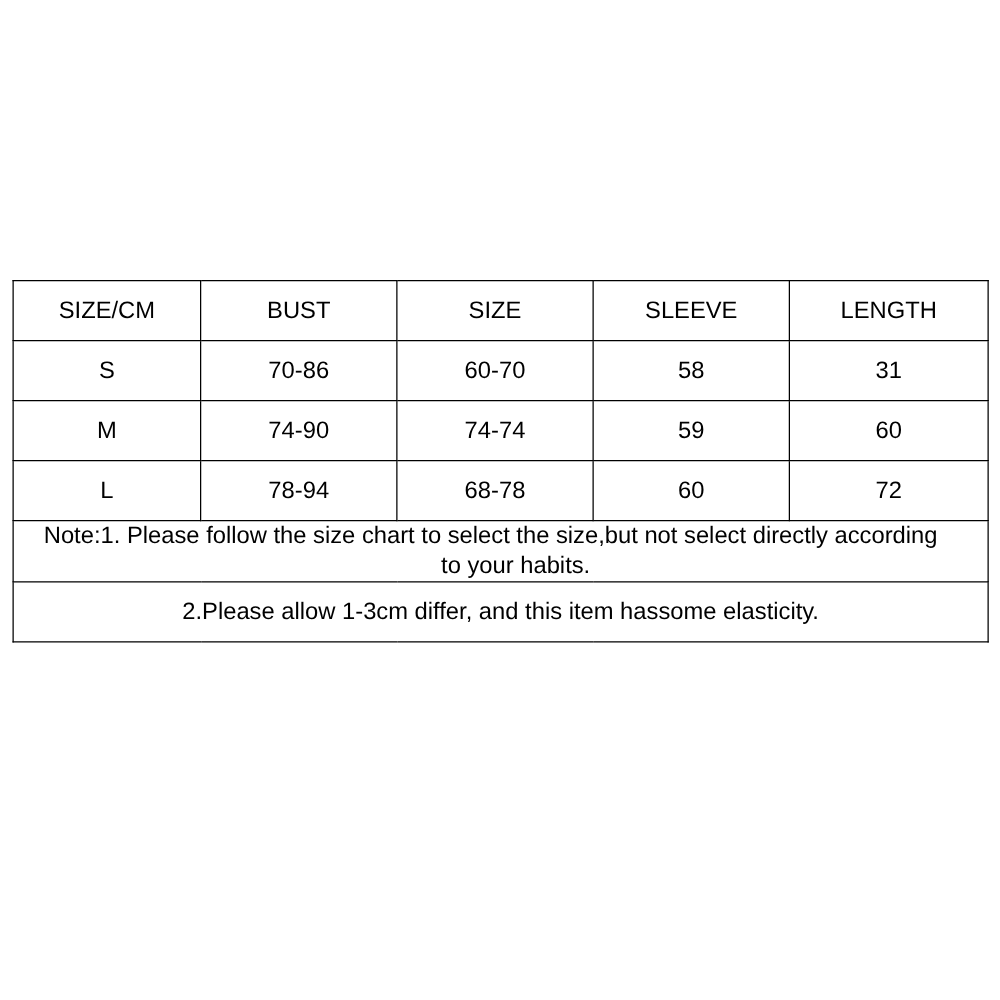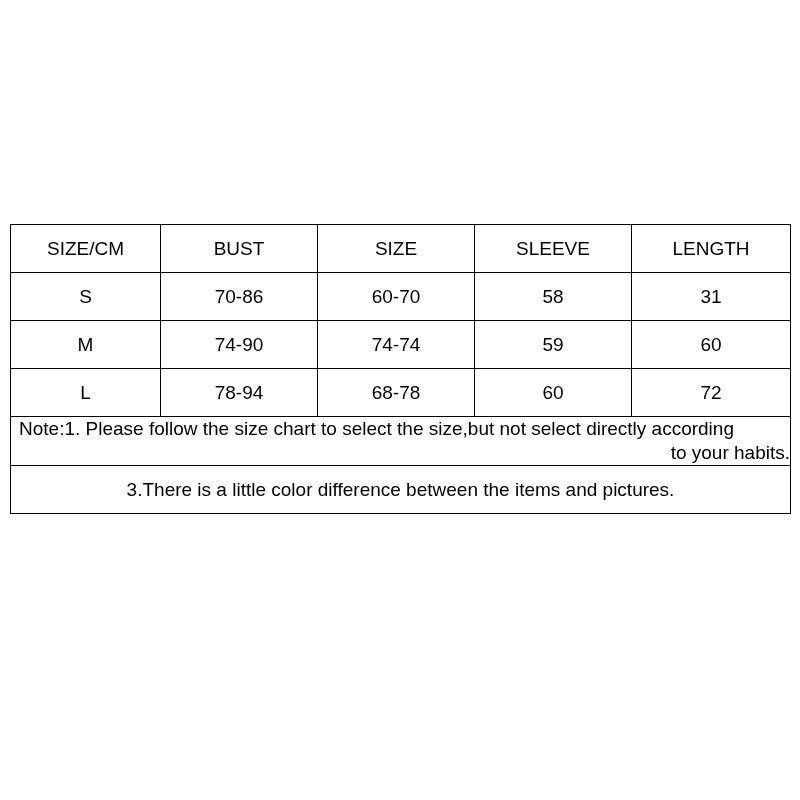"Note:1. Please follow the size" td.note-cell.first { padding-left: 8px -> 24px }
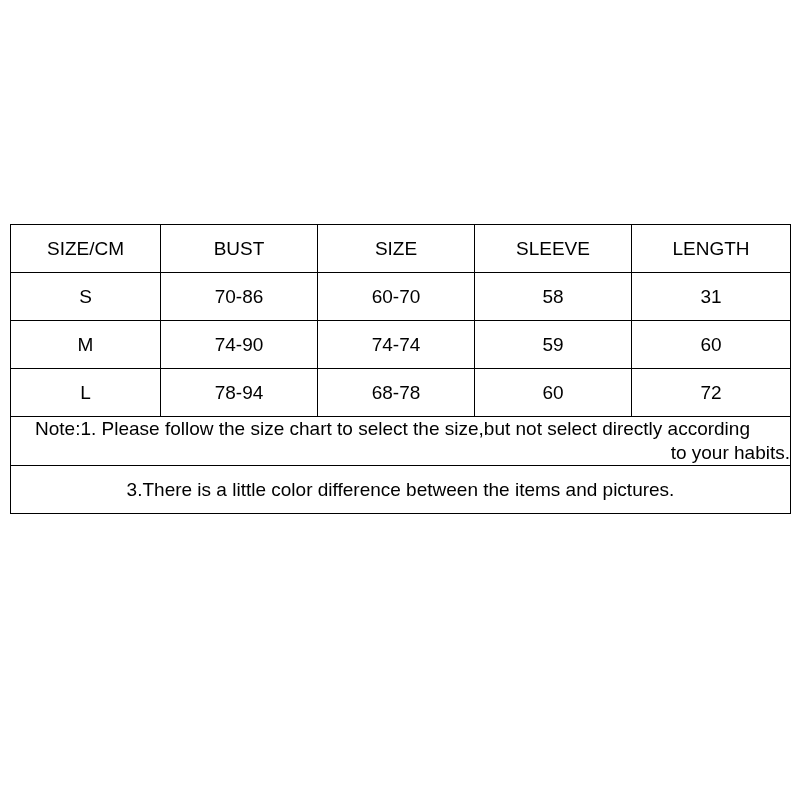"to your habits." .note-indent-line { text-align: right -> center }
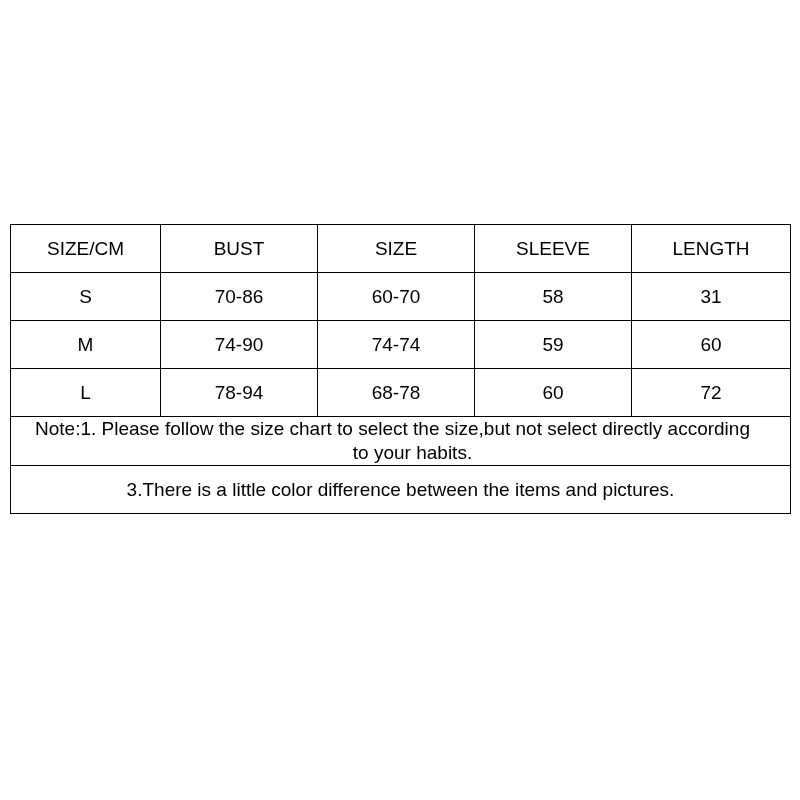"2.Please allow 1-3cm differ, and" tr { html: none -> <tr> <td>2.Please allow 1-3cm differ, and this item hassome elasticity.</td> </tr> }
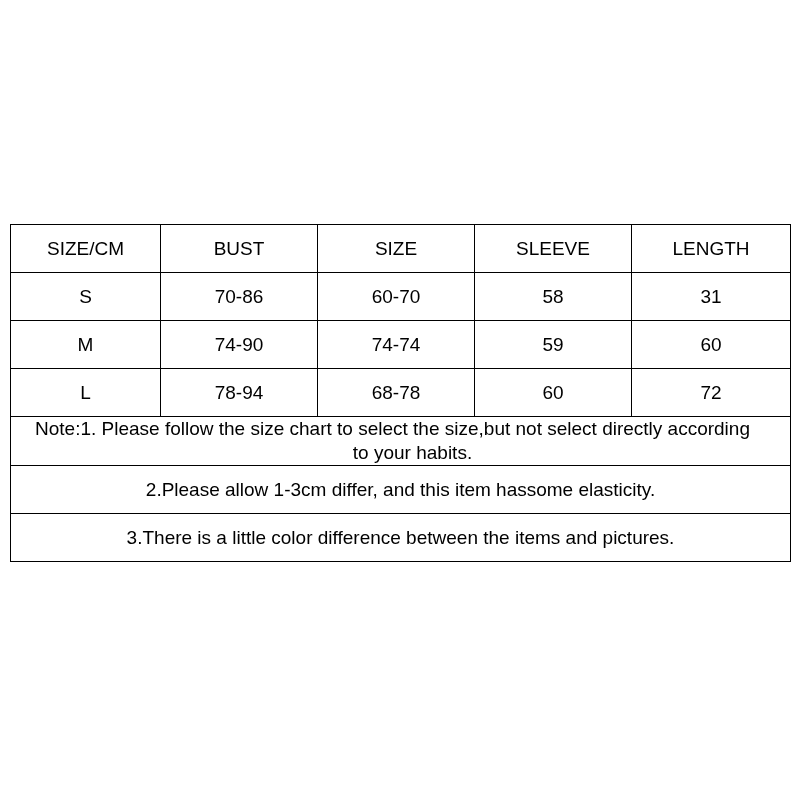"3.There is a little color" tr { html: <tr> <td>3.There is a little color difference between the items and pictures.</td> </tr> -> none }
